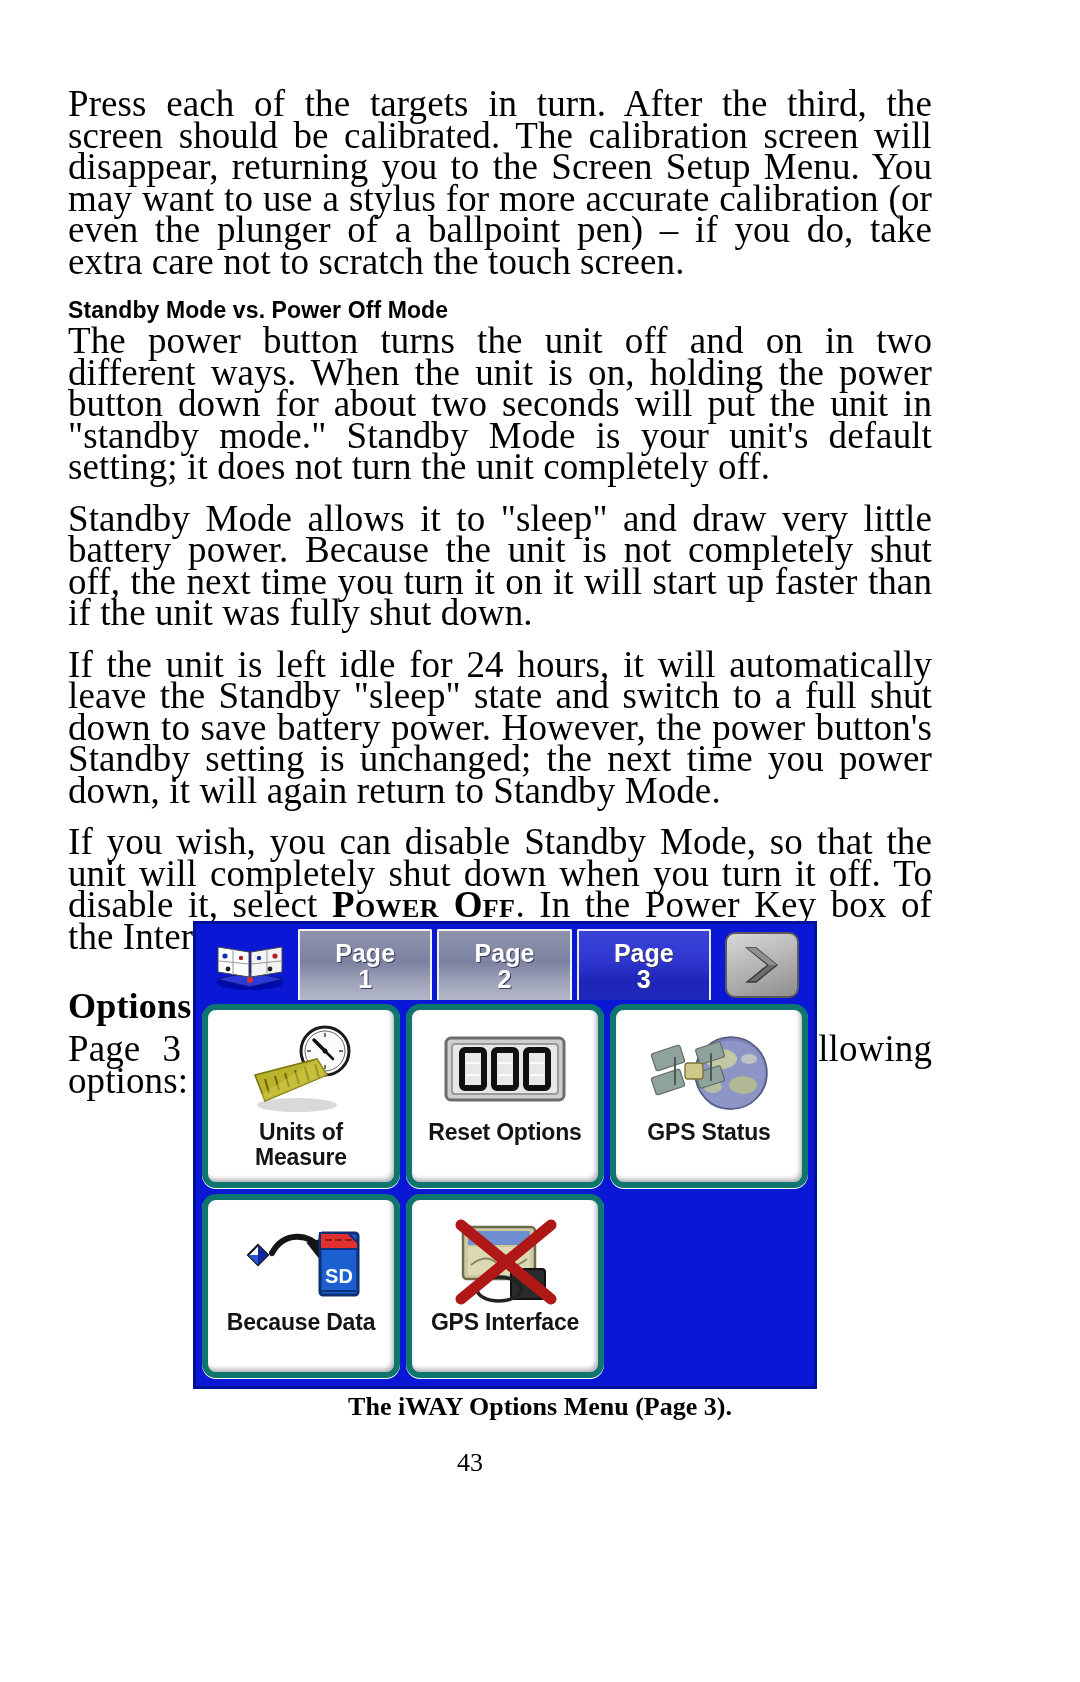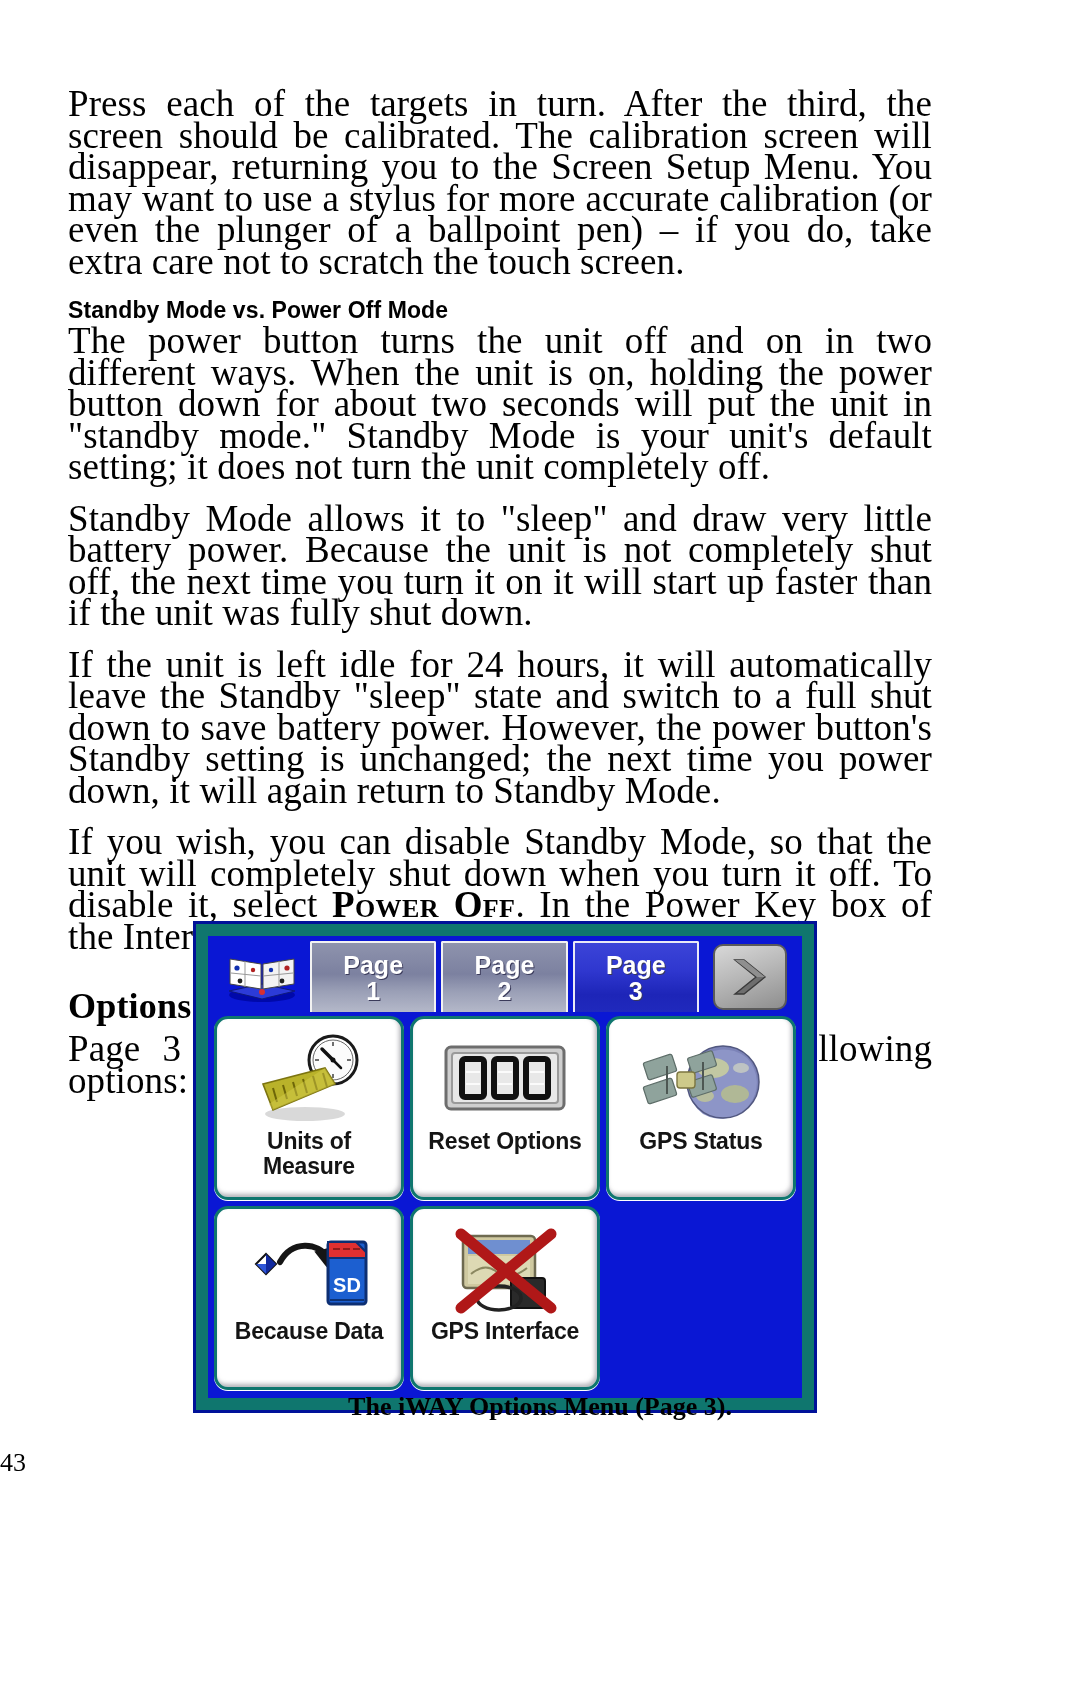"Page" .device-screen { background: #0f766e -> #d946ef; padding: 12px -> 0 }
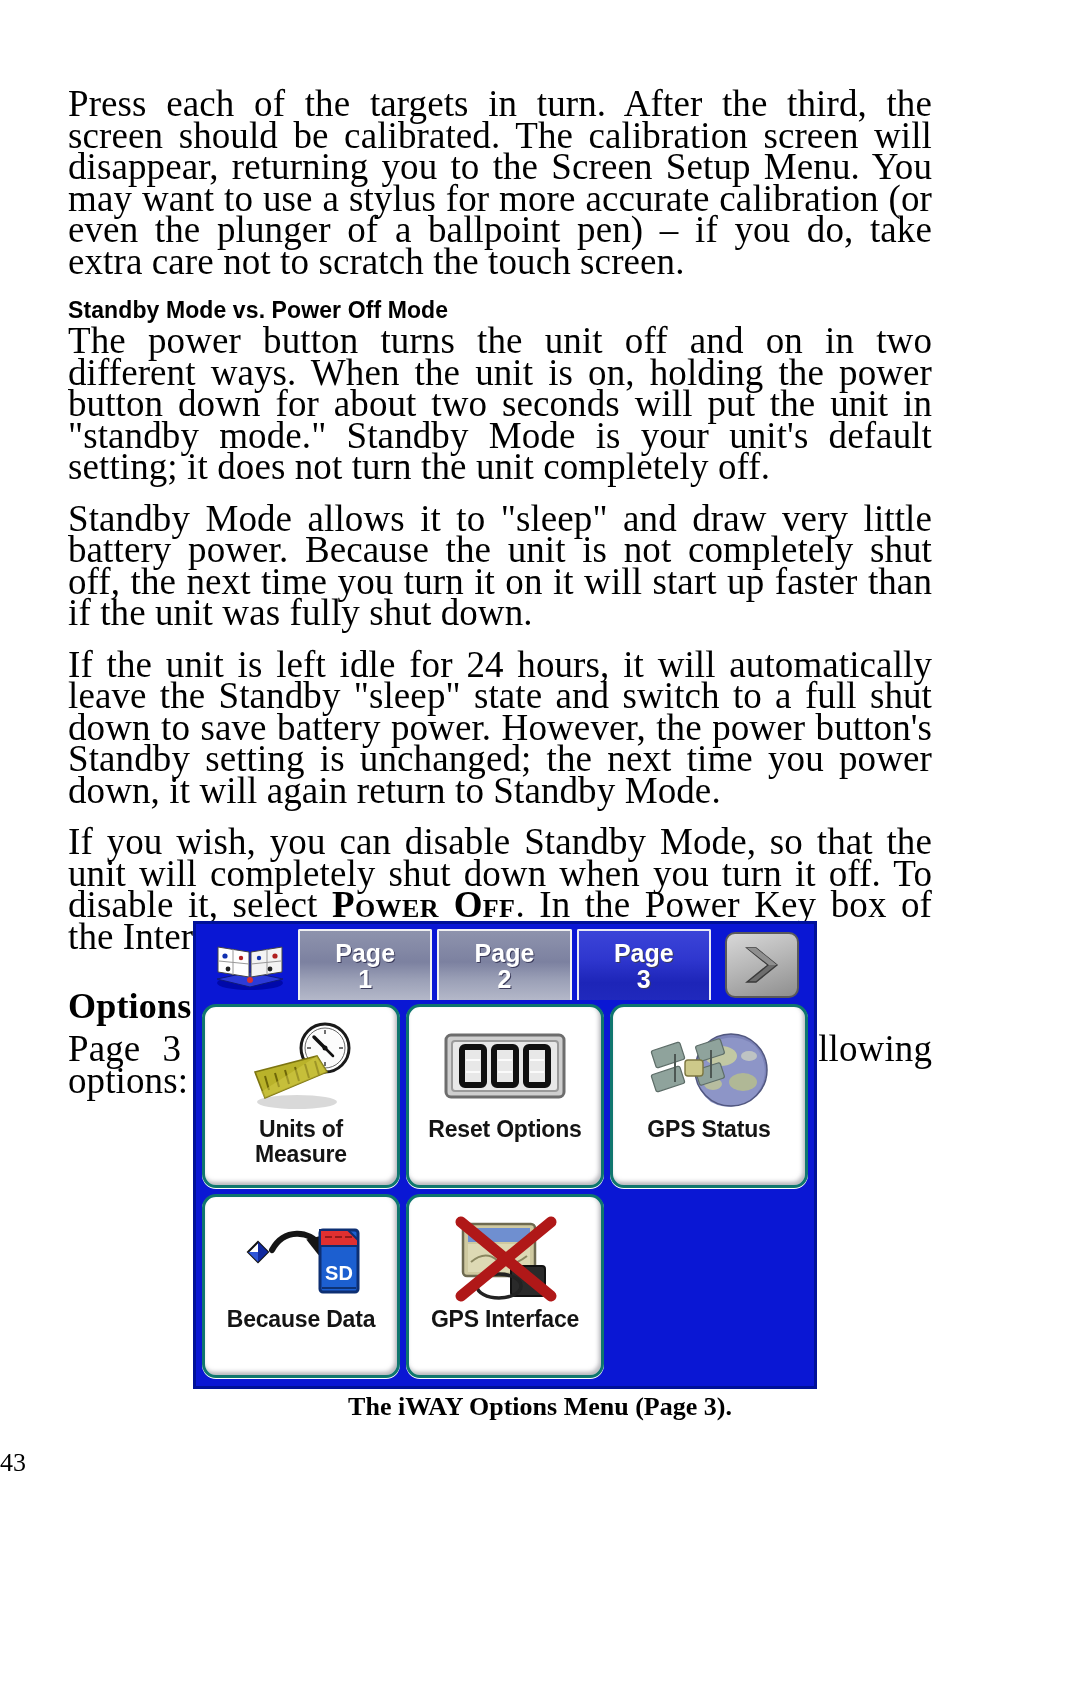"Units of" .menu-btn { border: 3px solid #0f766e -> 6px solid #0f766e }
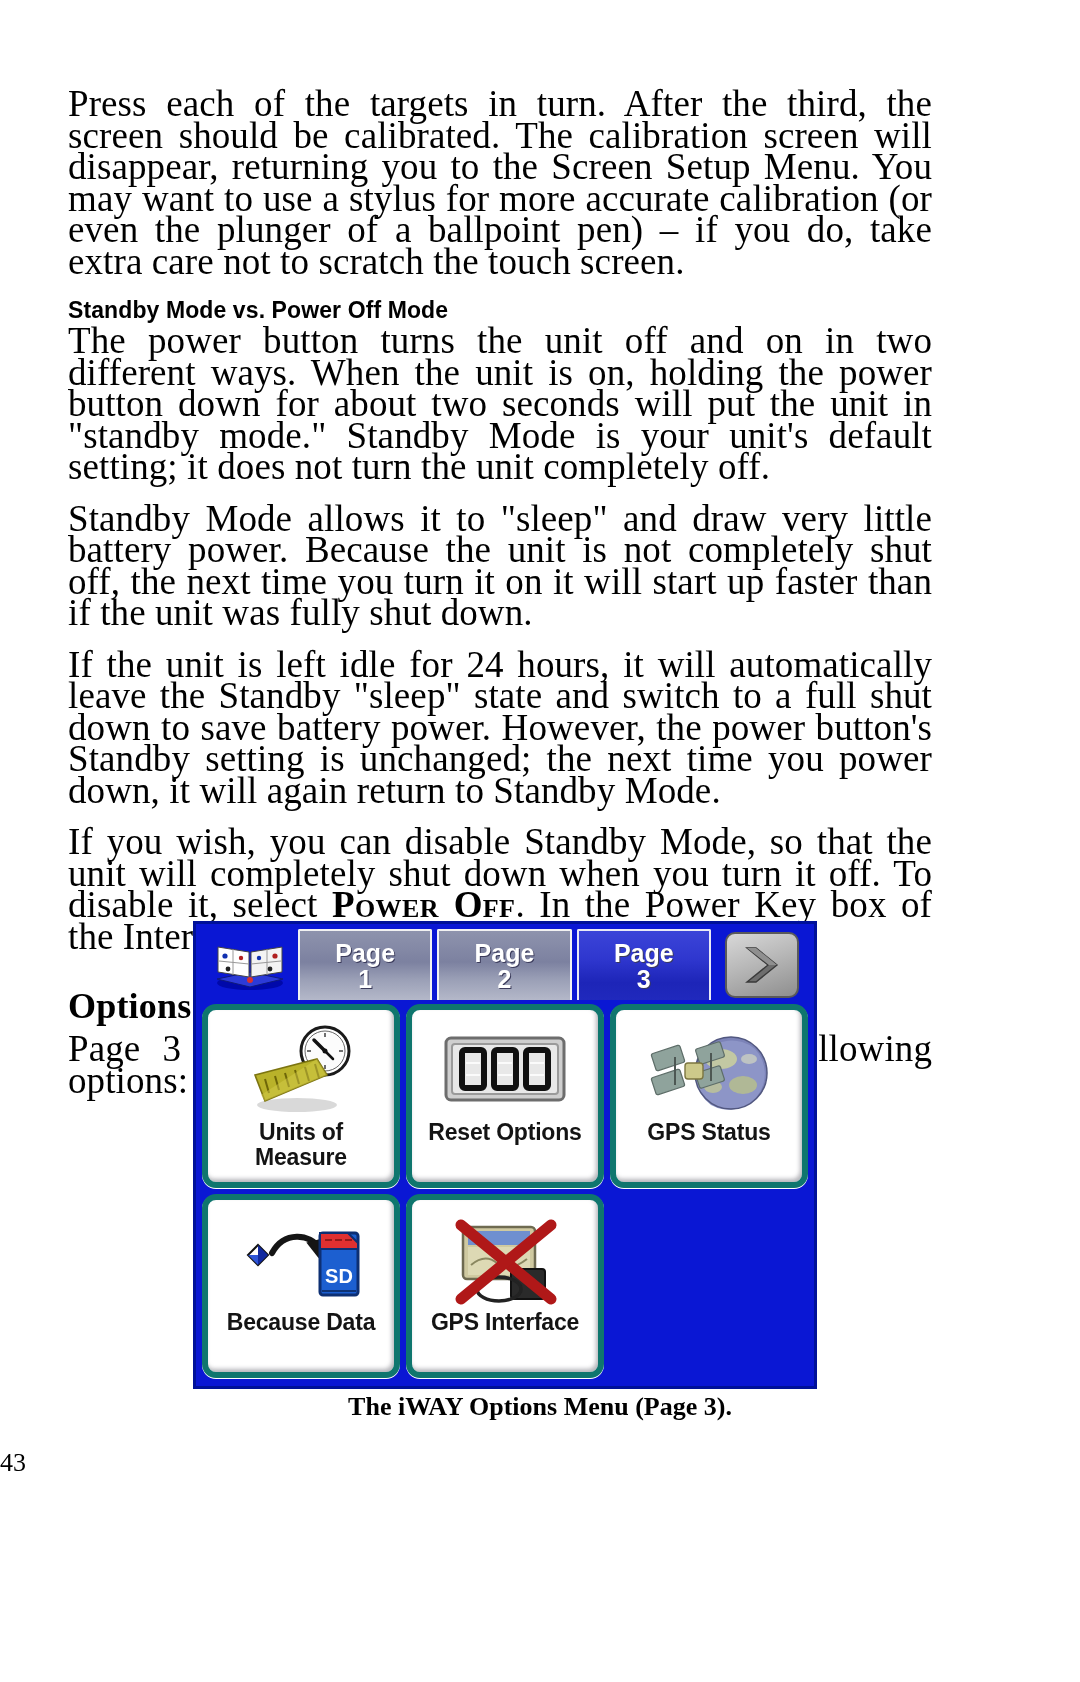"43" .folio { text-align: left -> center }
